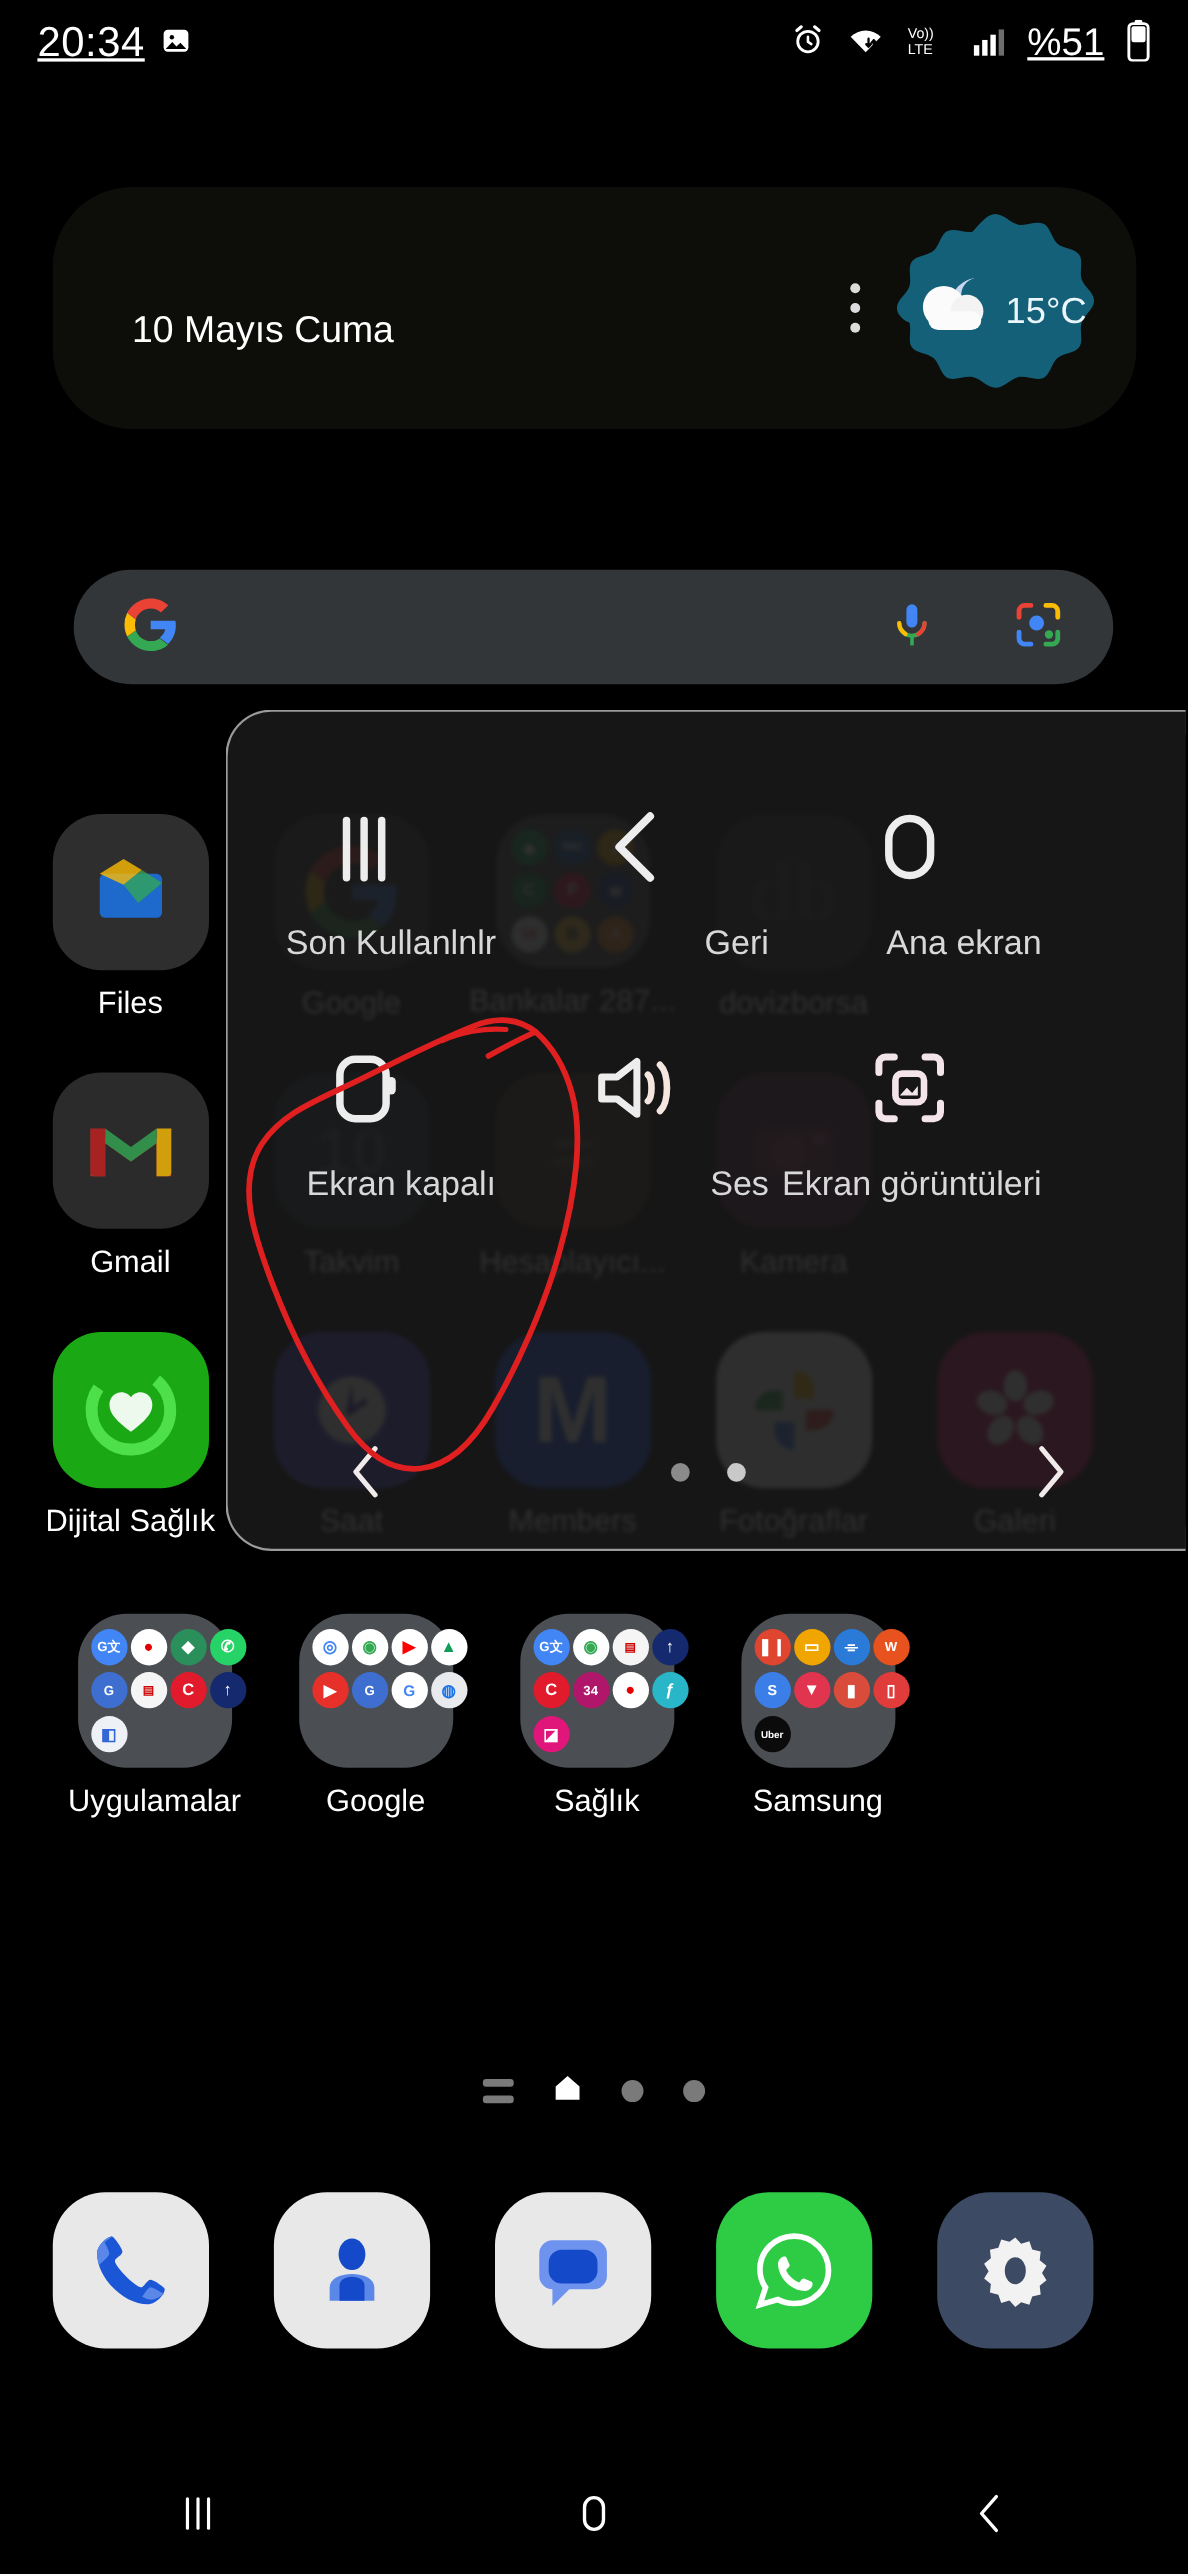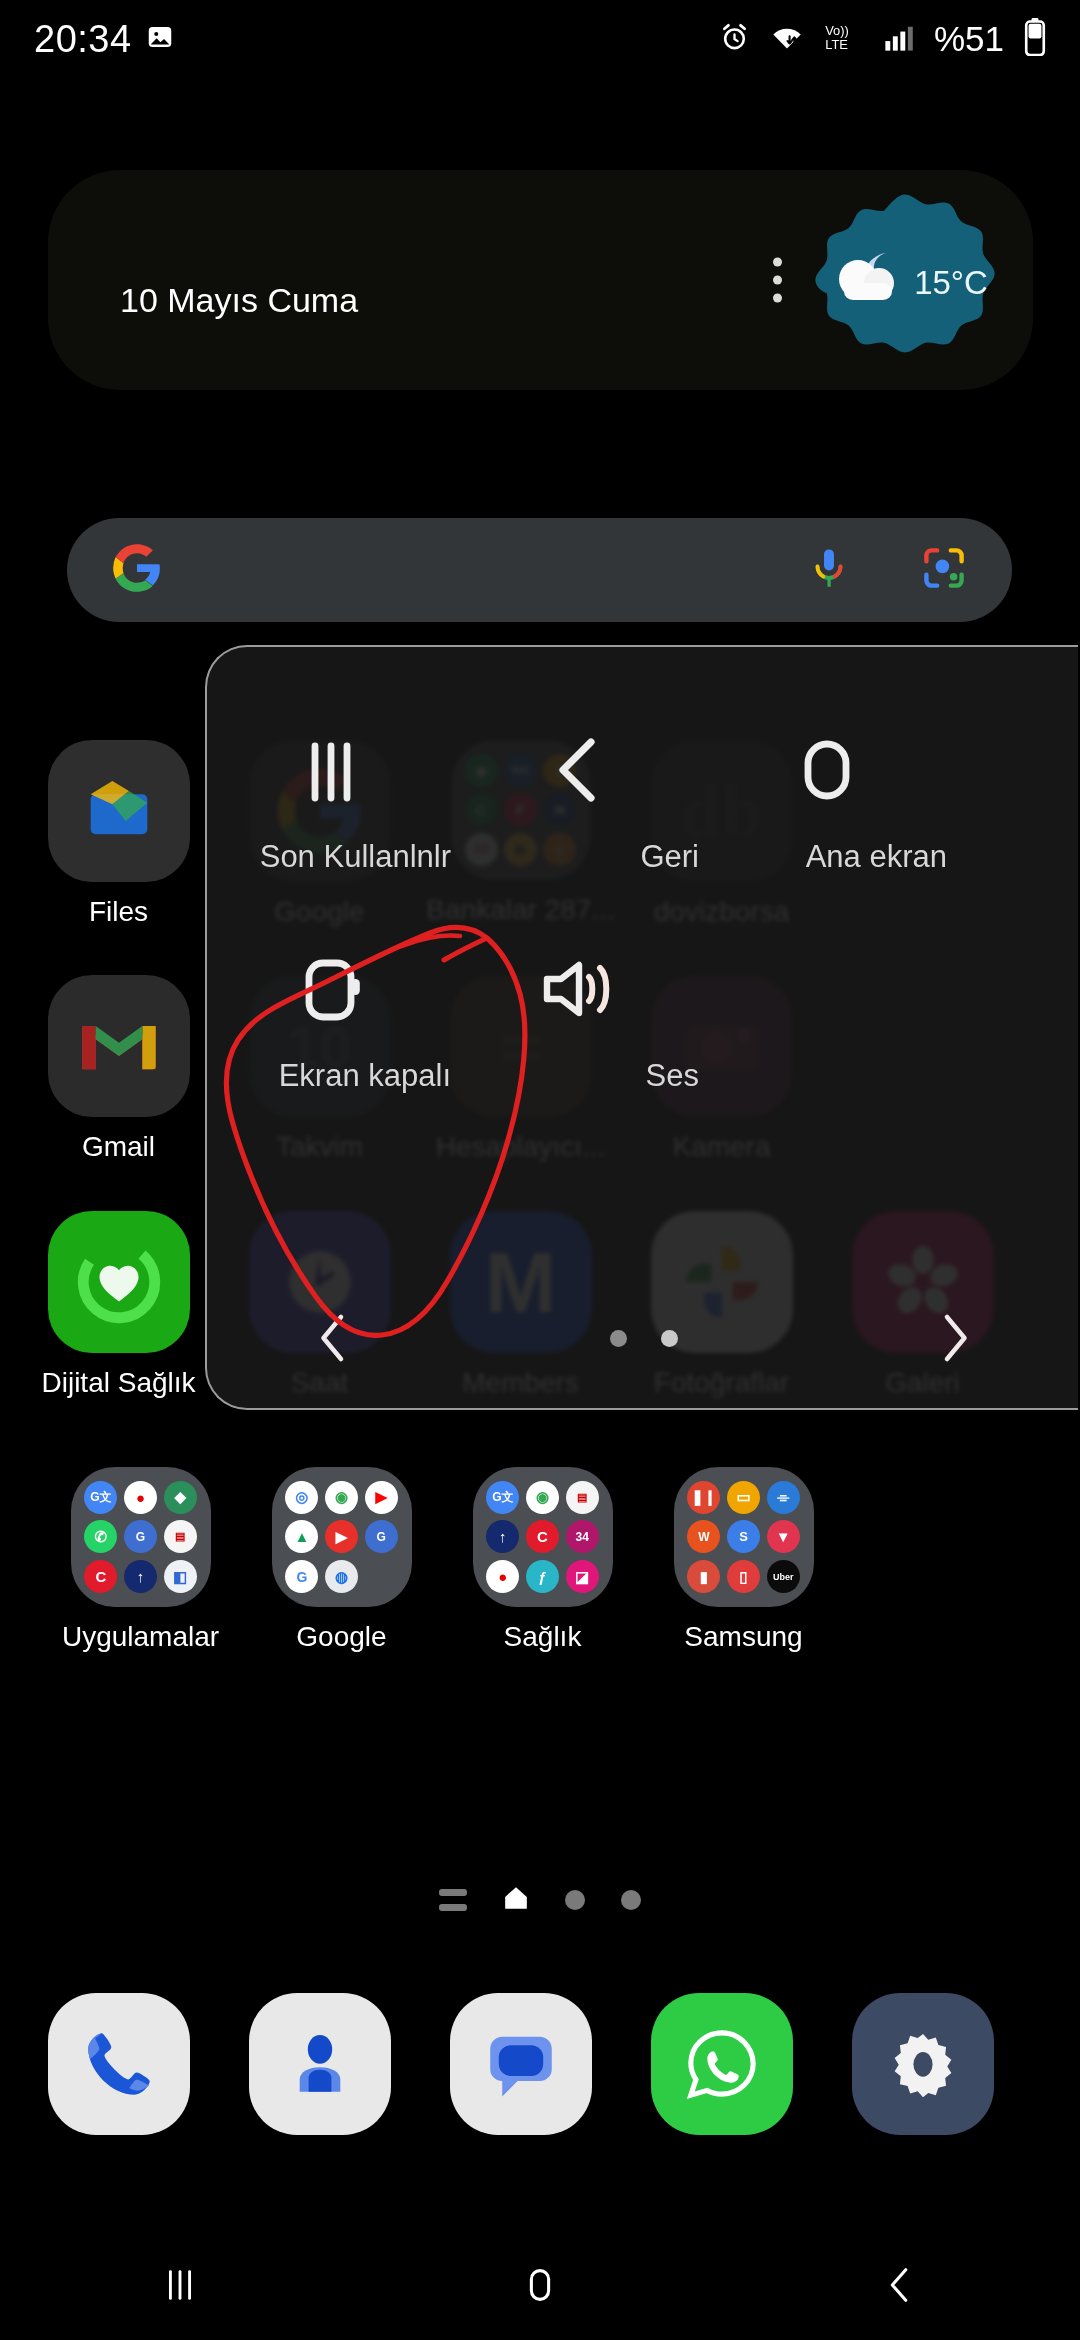"20:34" .statusbar { text-decoration: none -> underline }
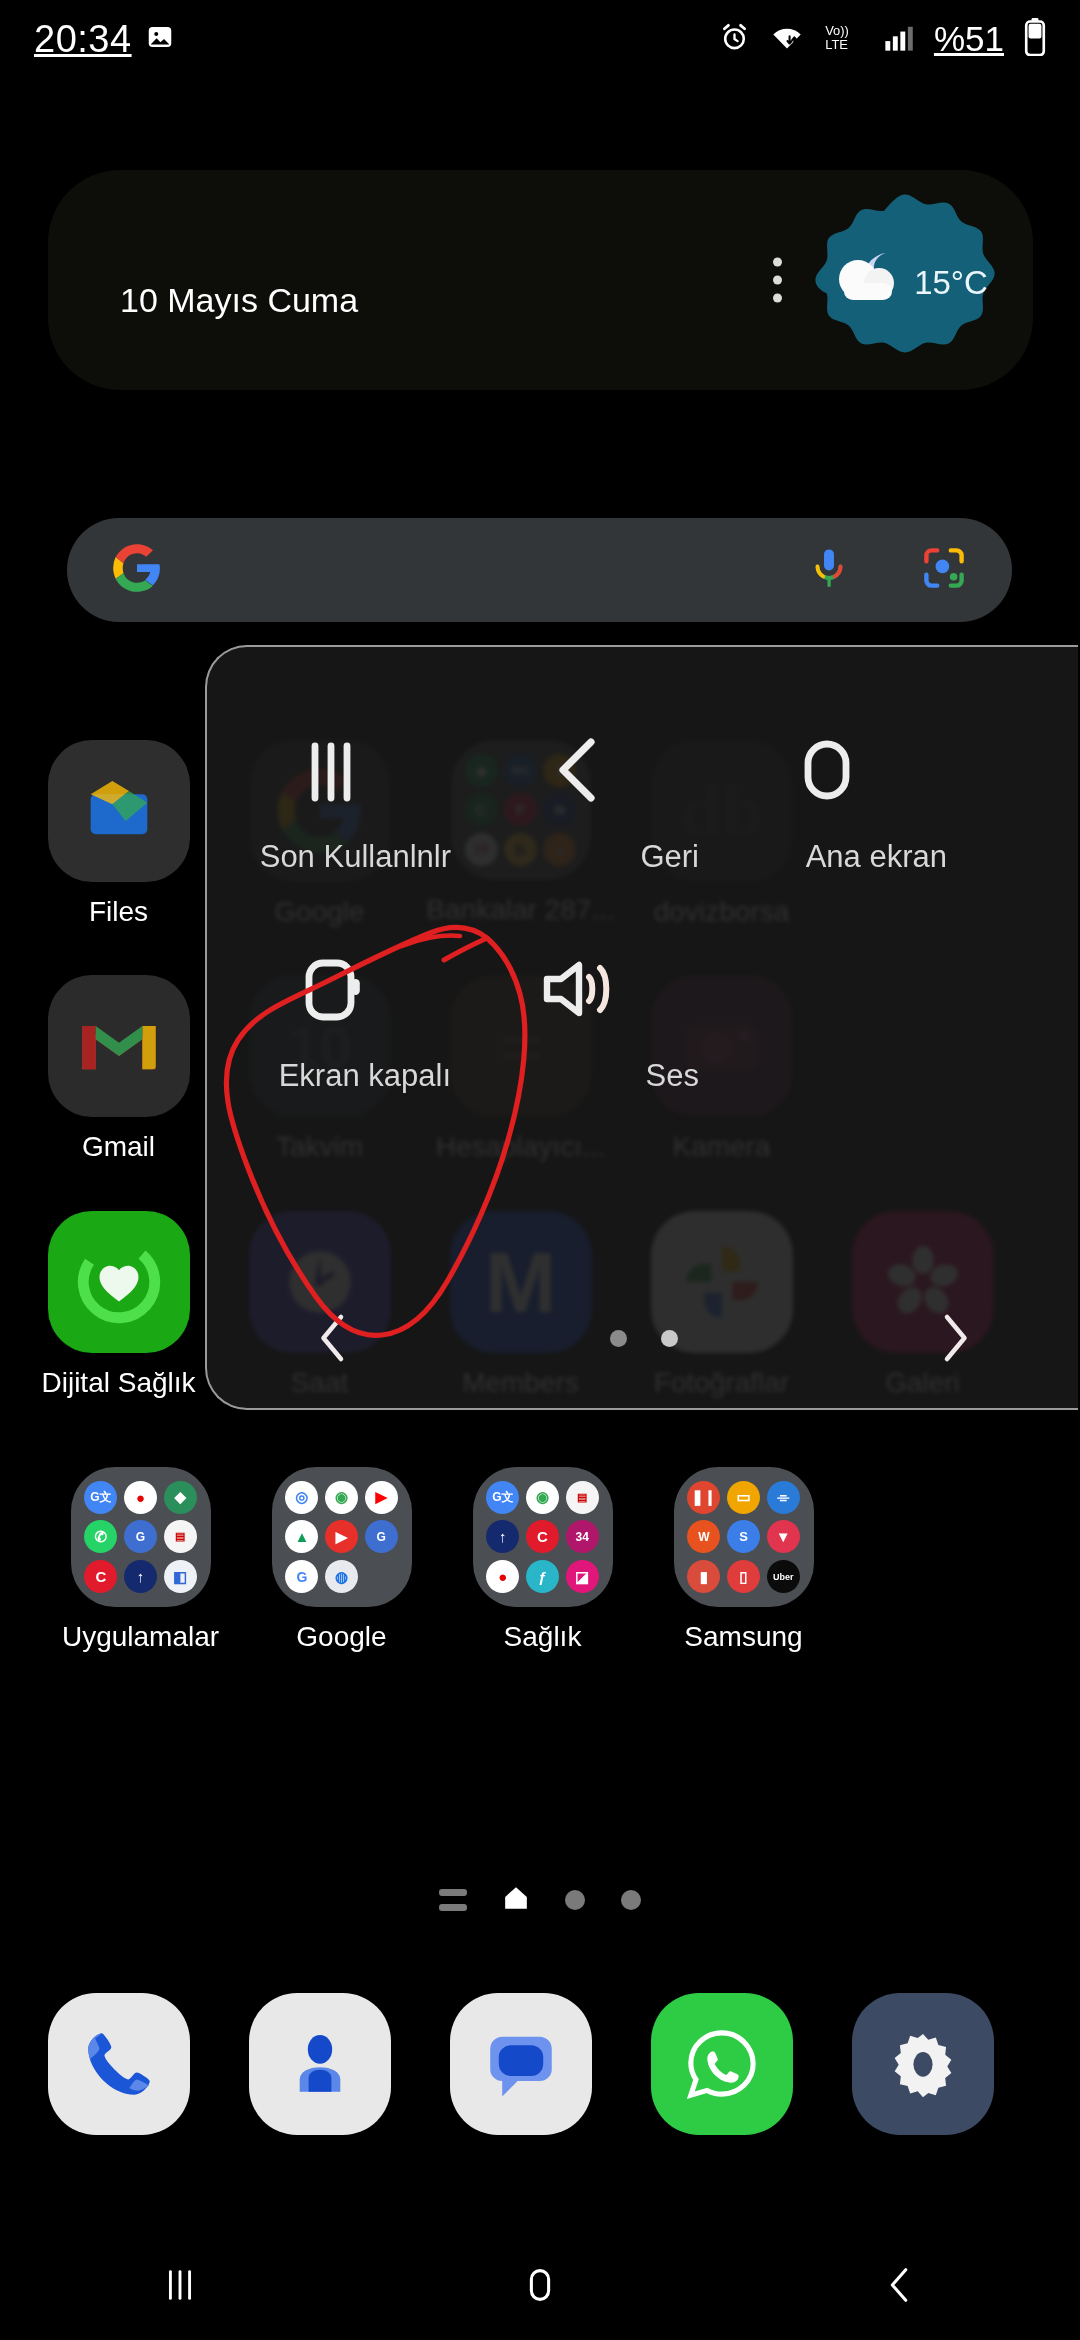"Ekran görüntüleri" div.ag-cell { html: none -> <div> <div> <svg> <g> <path></path> <path></path> <path></path> <path></path> </g> <rect></rect> <path></path> </svg> </div> <div>Ekran görüntüleri</div> </div> }
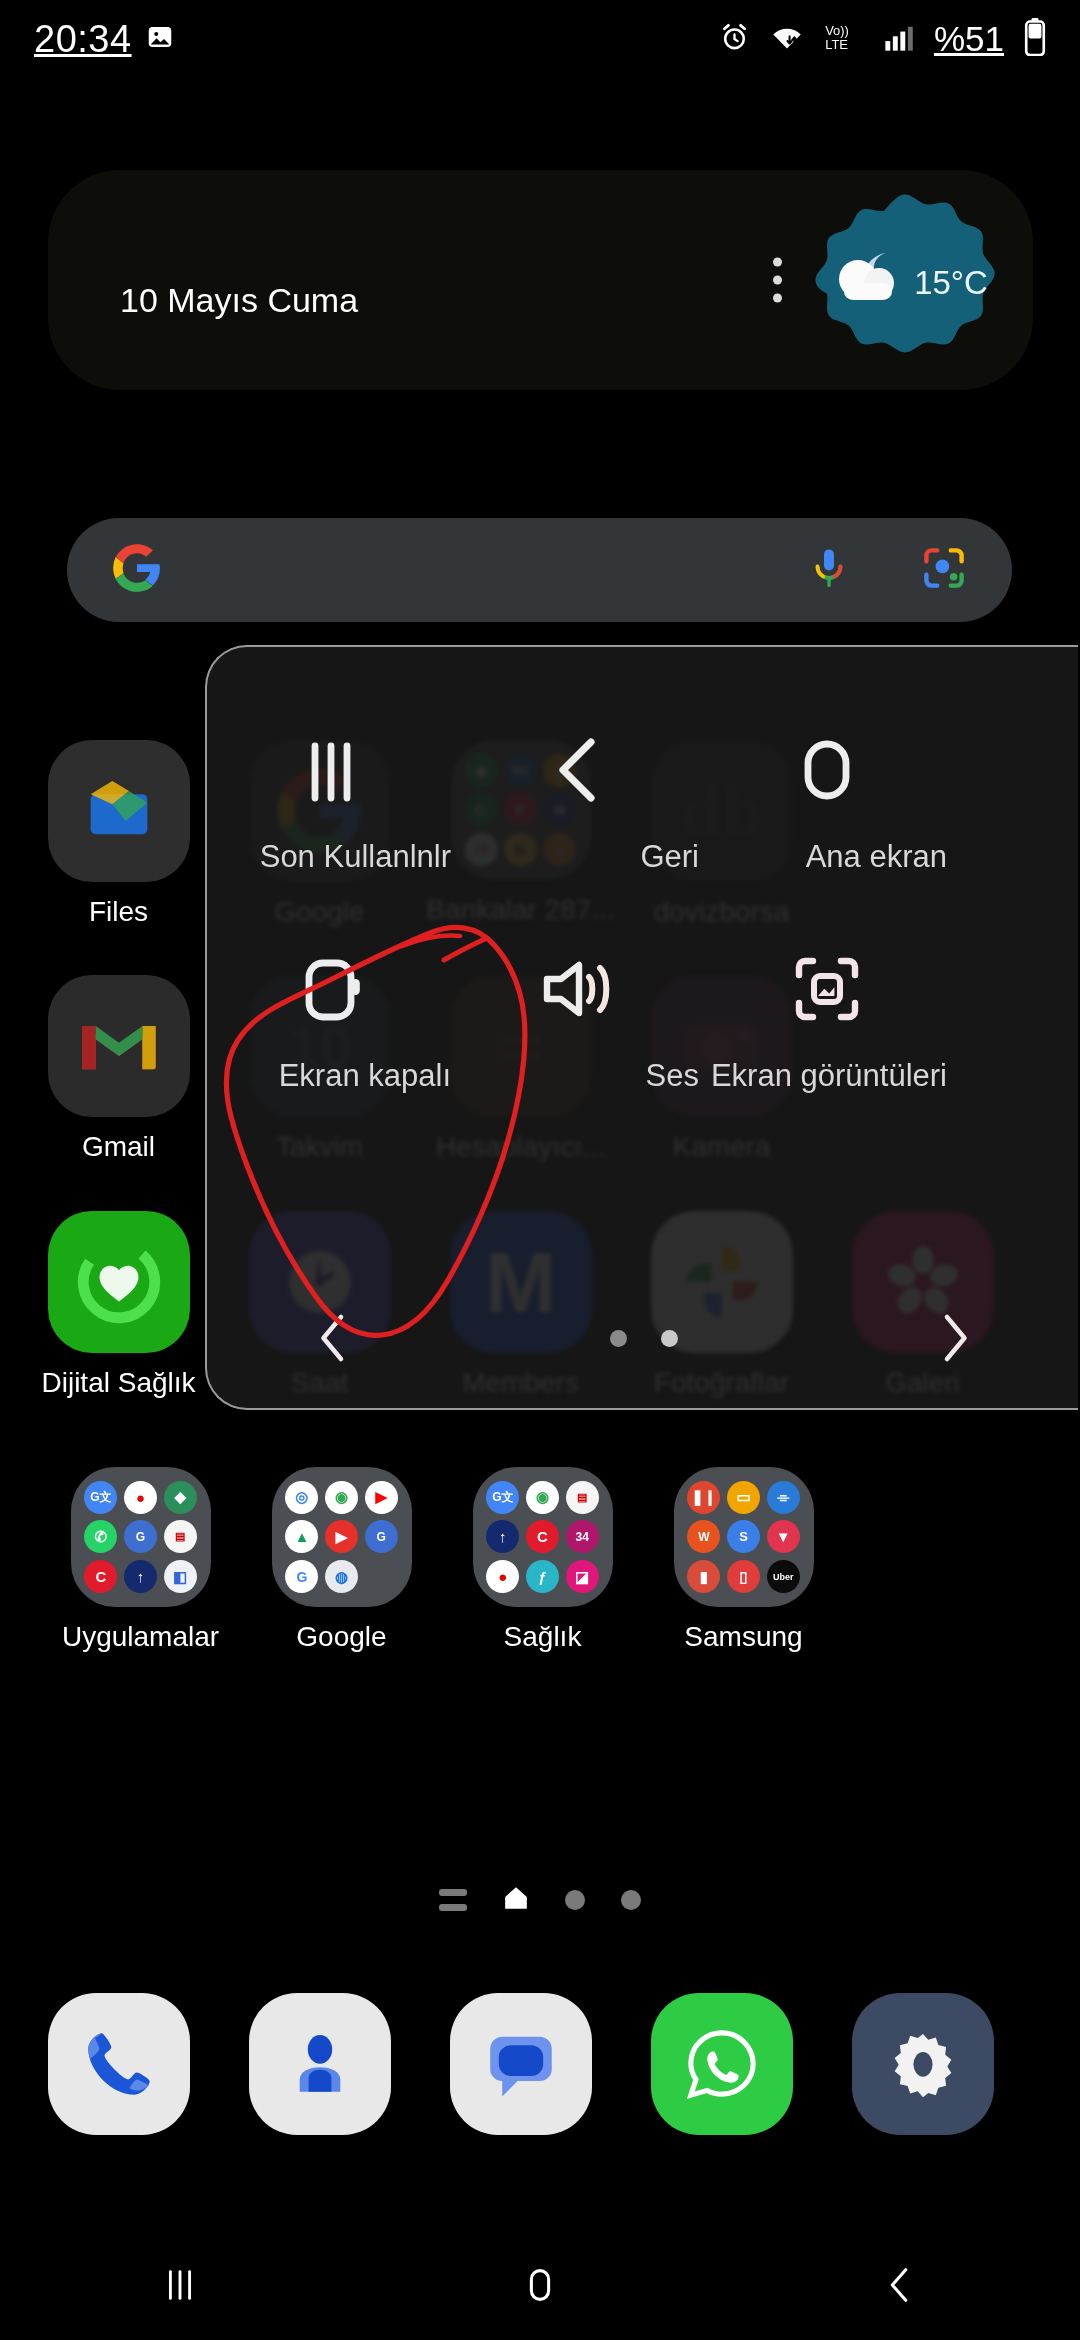"G文" .folder { grid-template-columns: repeat(3,1fr) -> repeat(4,1fr) }
